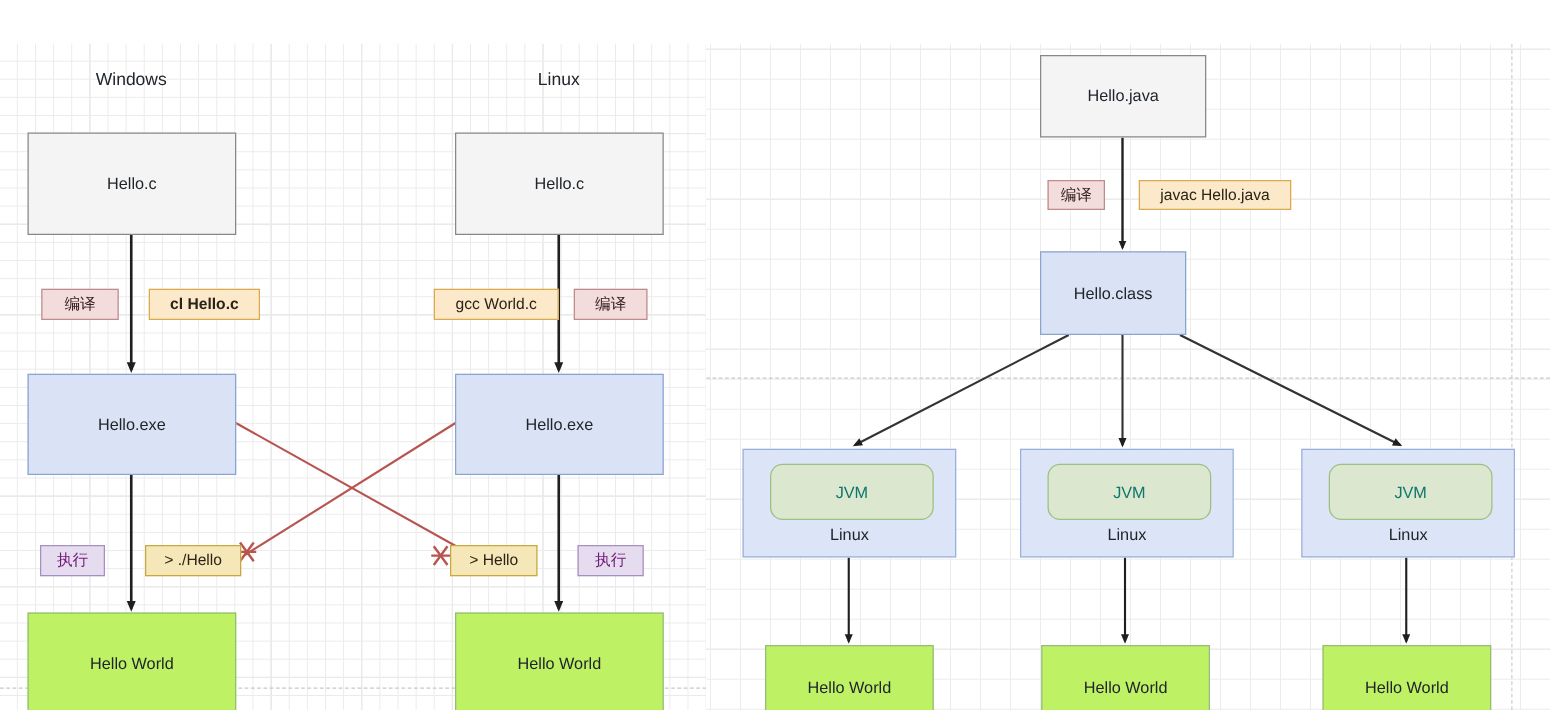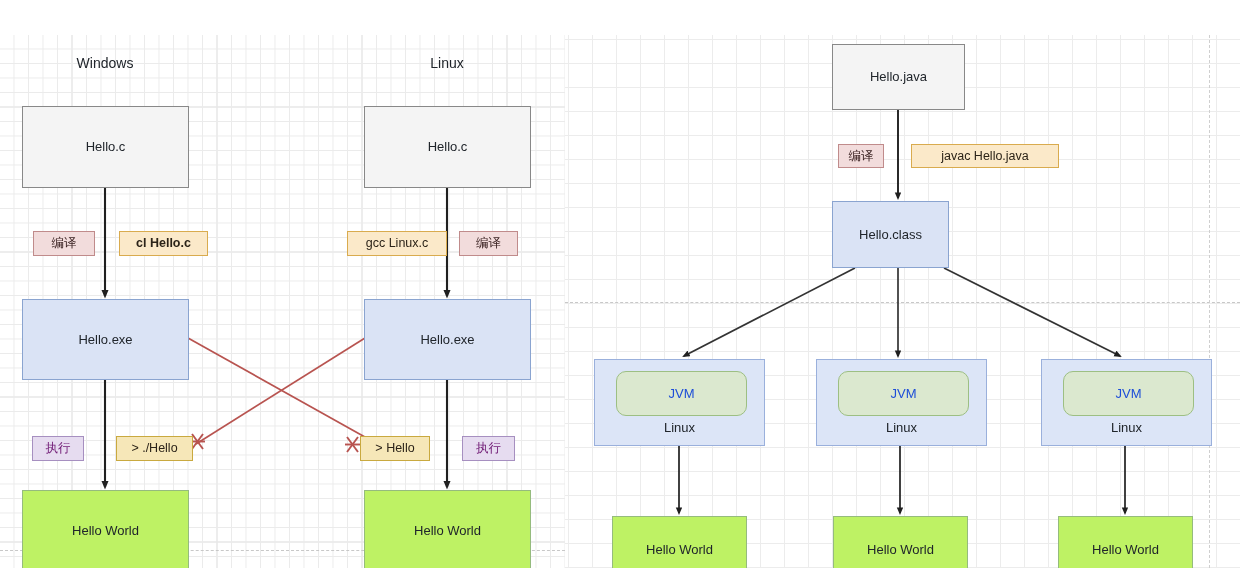"javac Hello.java" div.chip { width: 148px -> 122px }
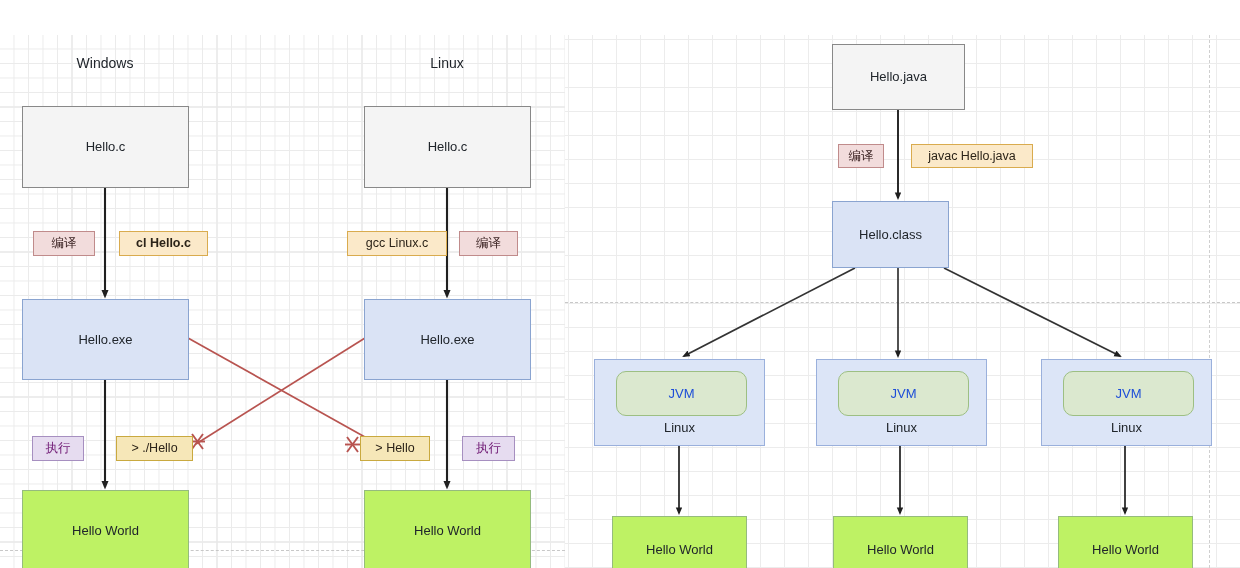"gcc Linux.c" div.chip { text: Linux.c -> World.c }
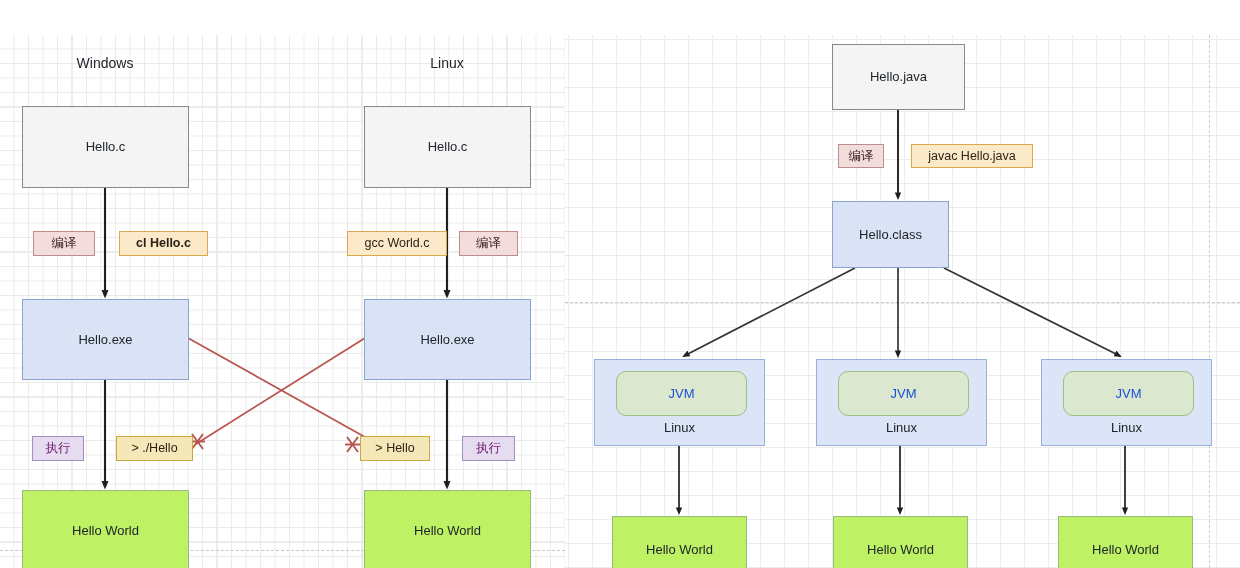"JVM" .node-jvm { color: #1d4ed8 -> #0f766e }
